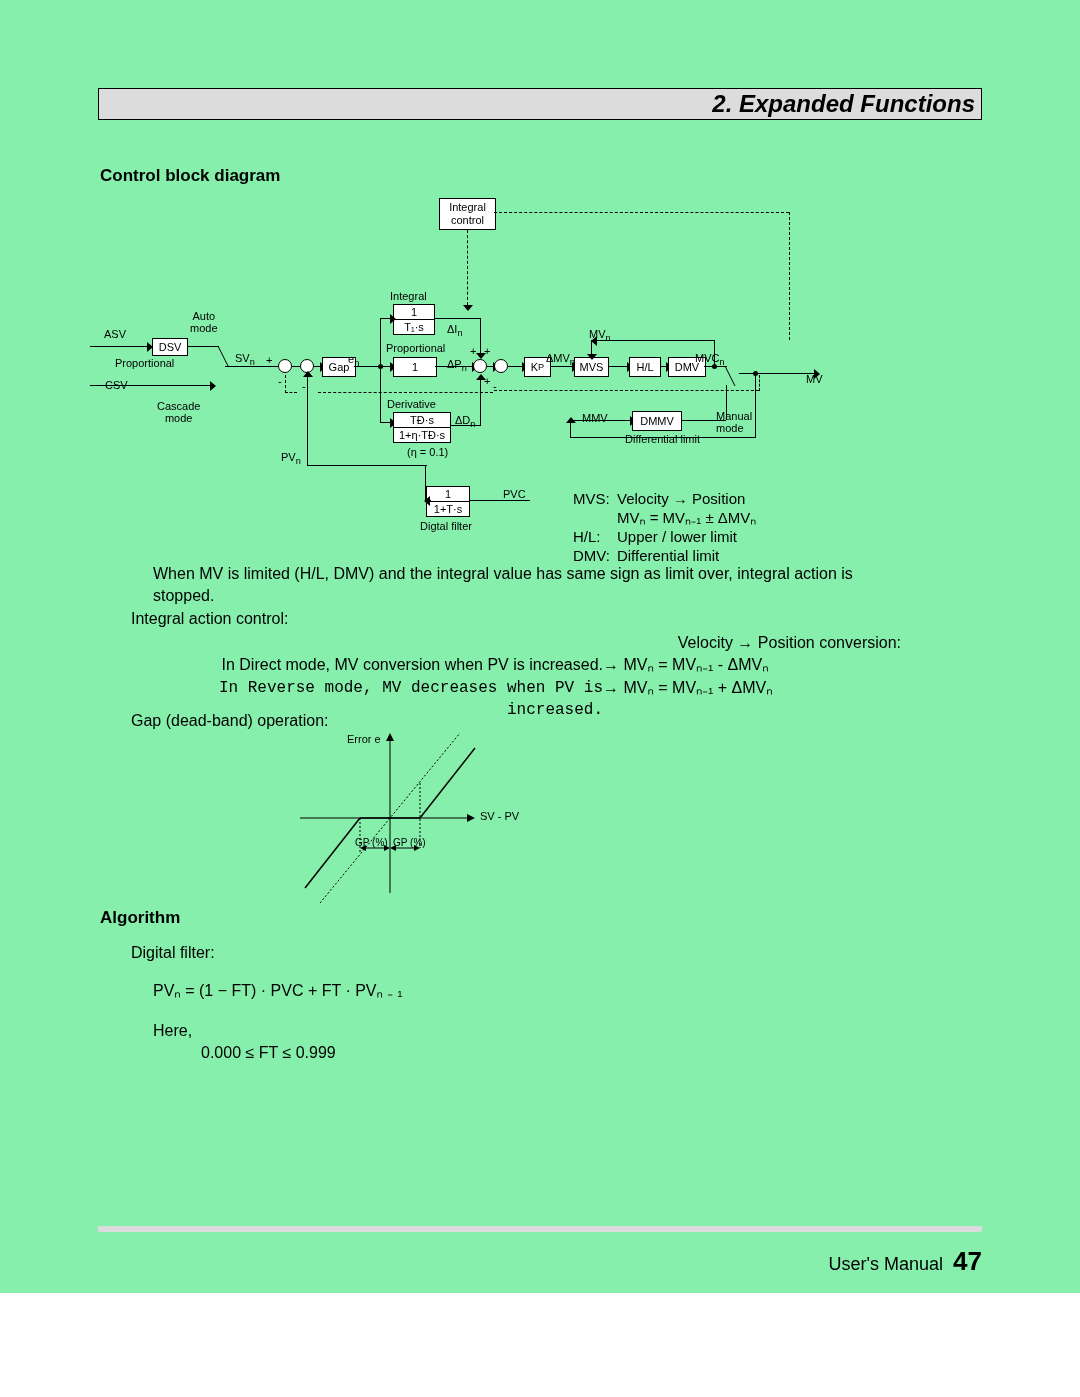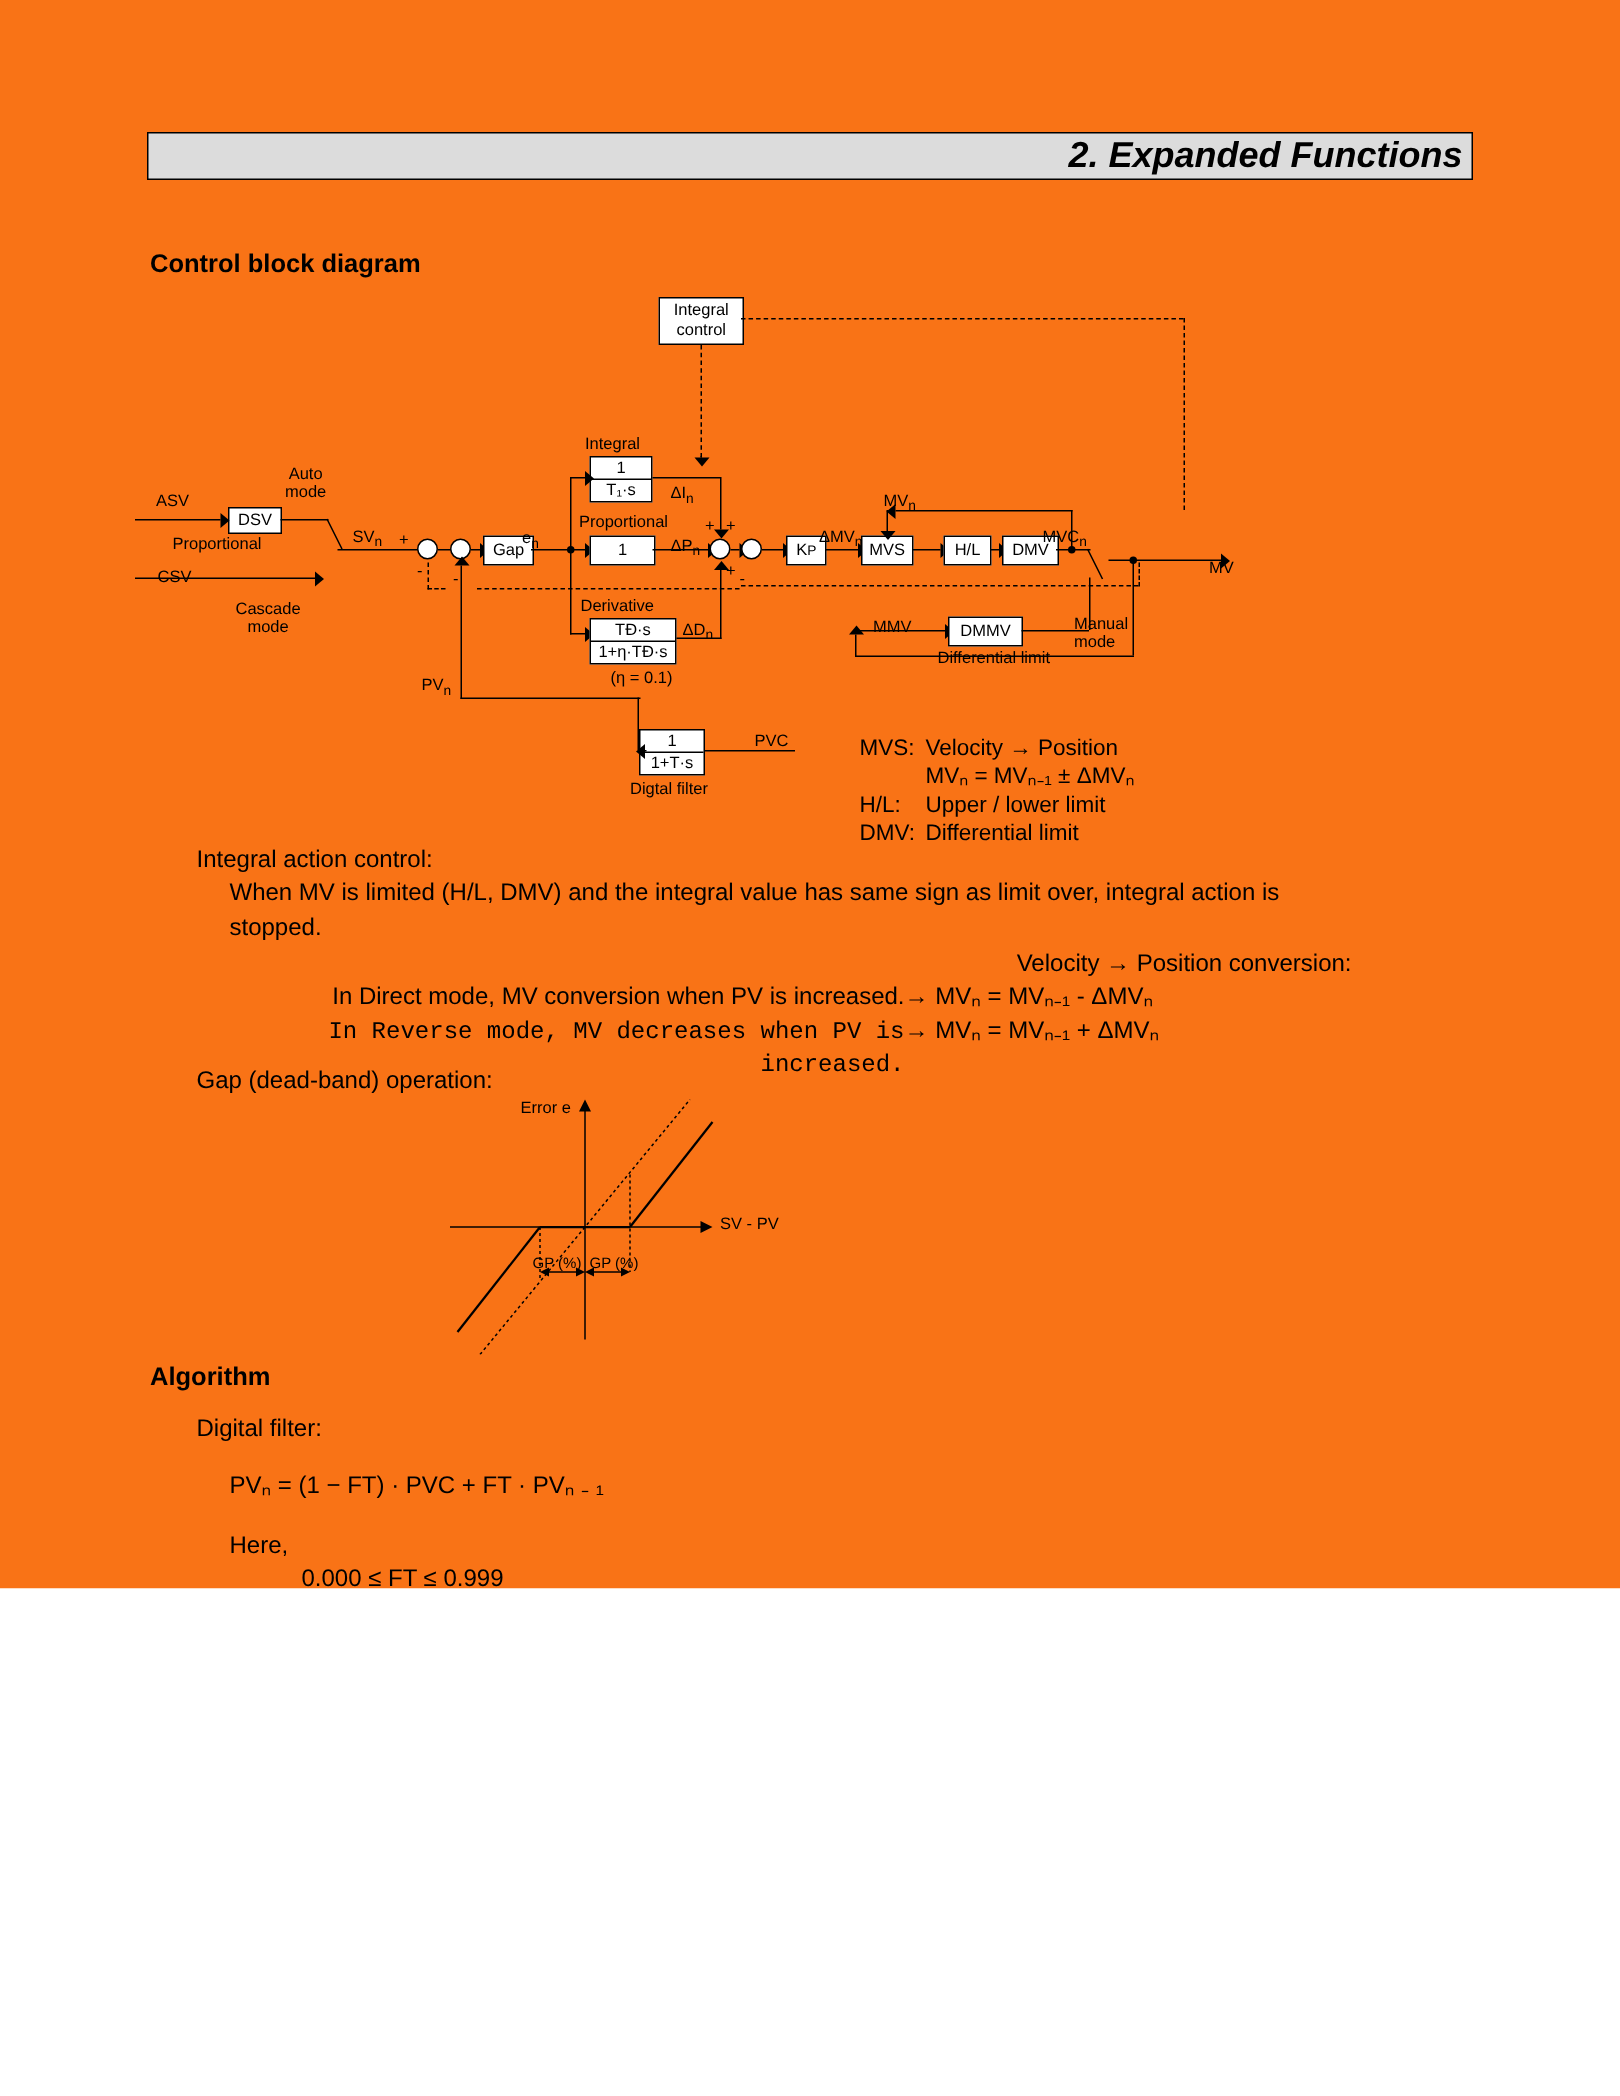"2. Expanded Functions" .page { background: #f97316 -> #86efac; height: 1059px -> 1293px }
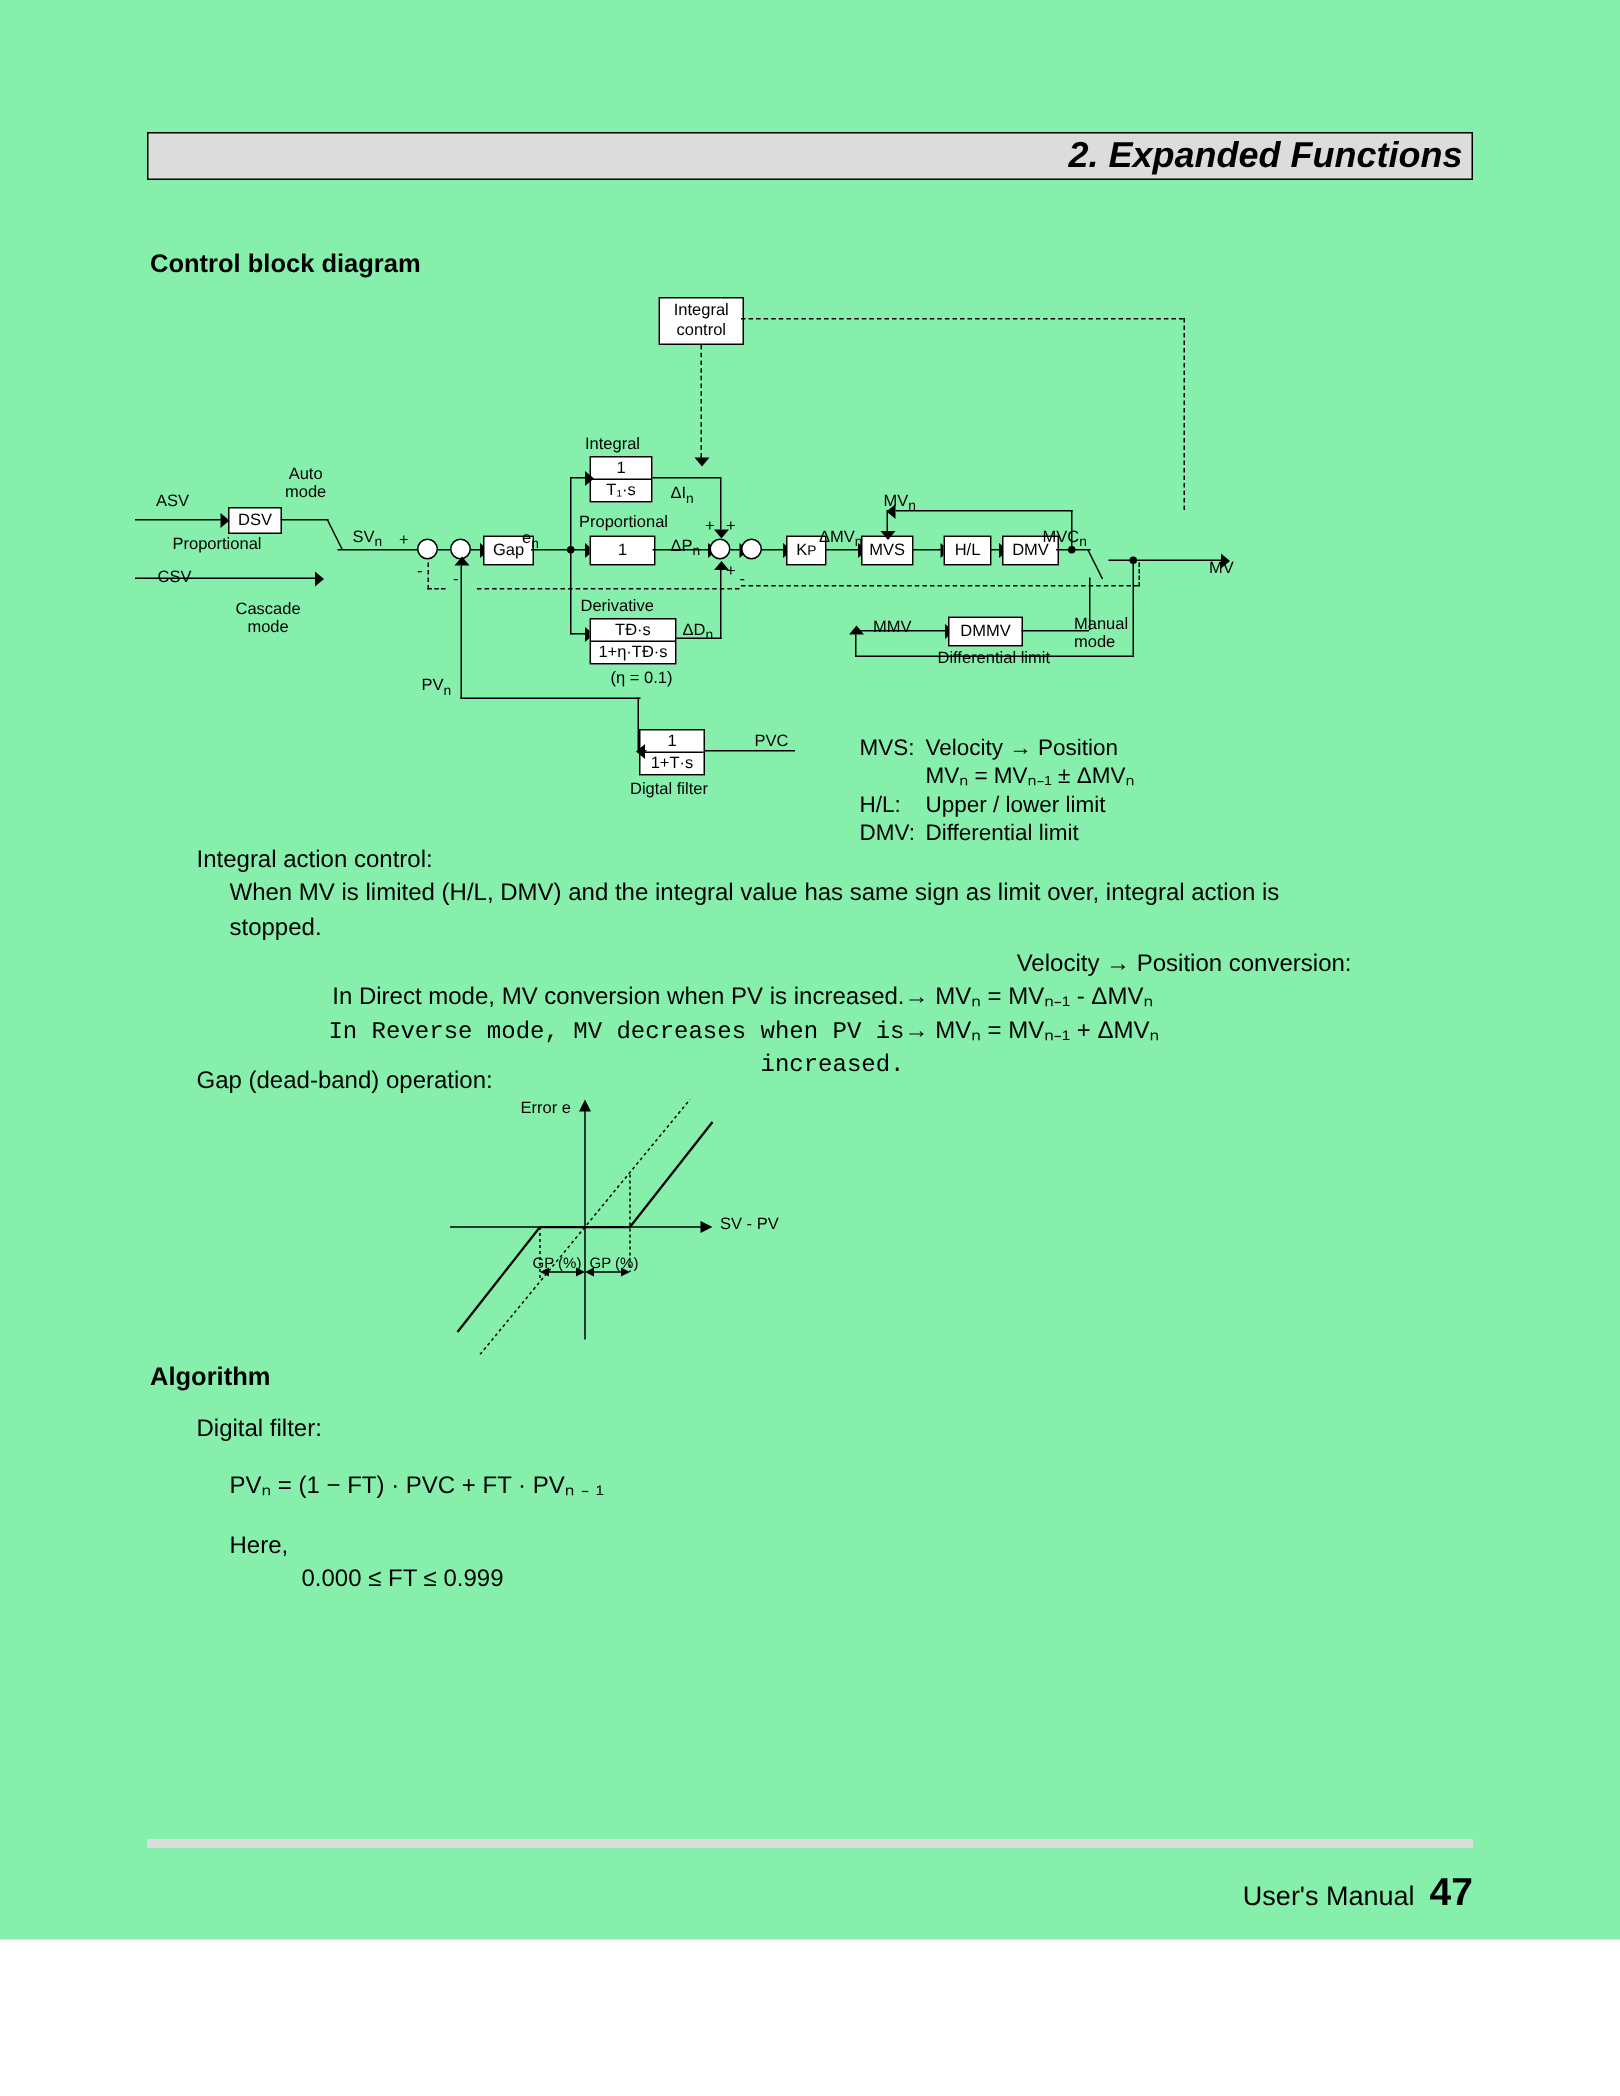"Integral action control:" div { order: before "When MV is limited (H/L," -> after "When MV is limited (H/L," }
